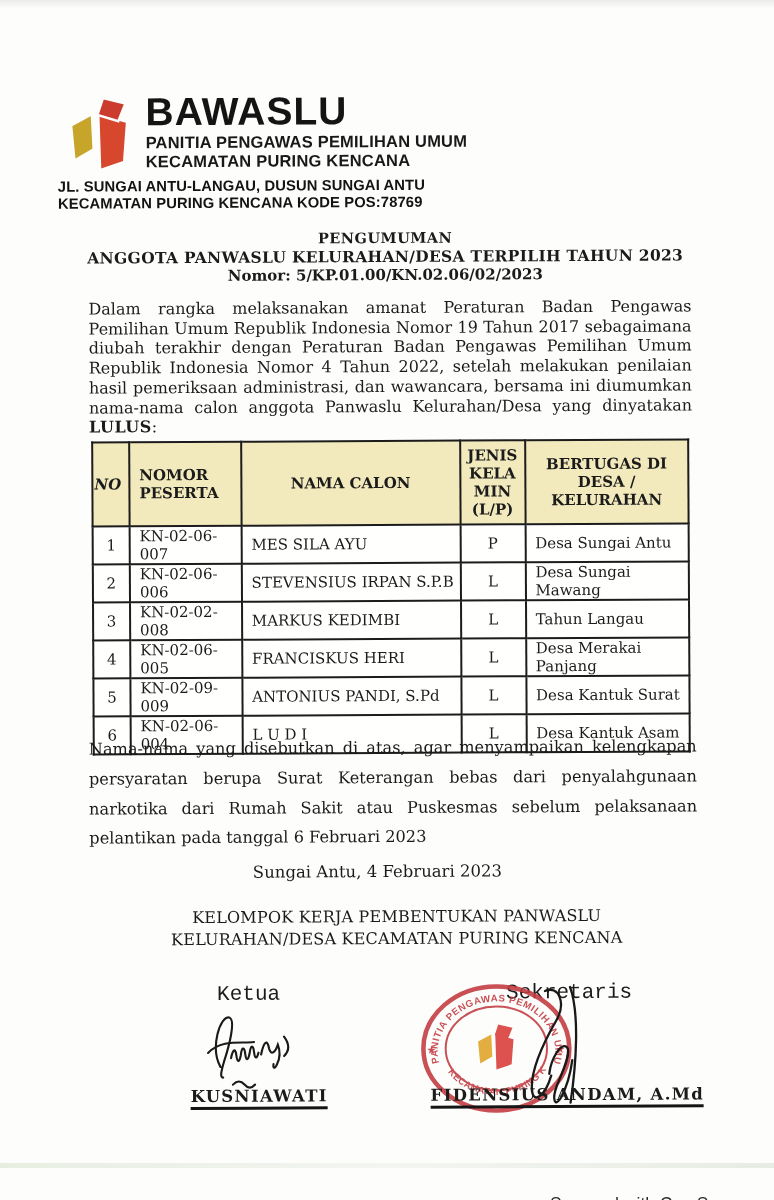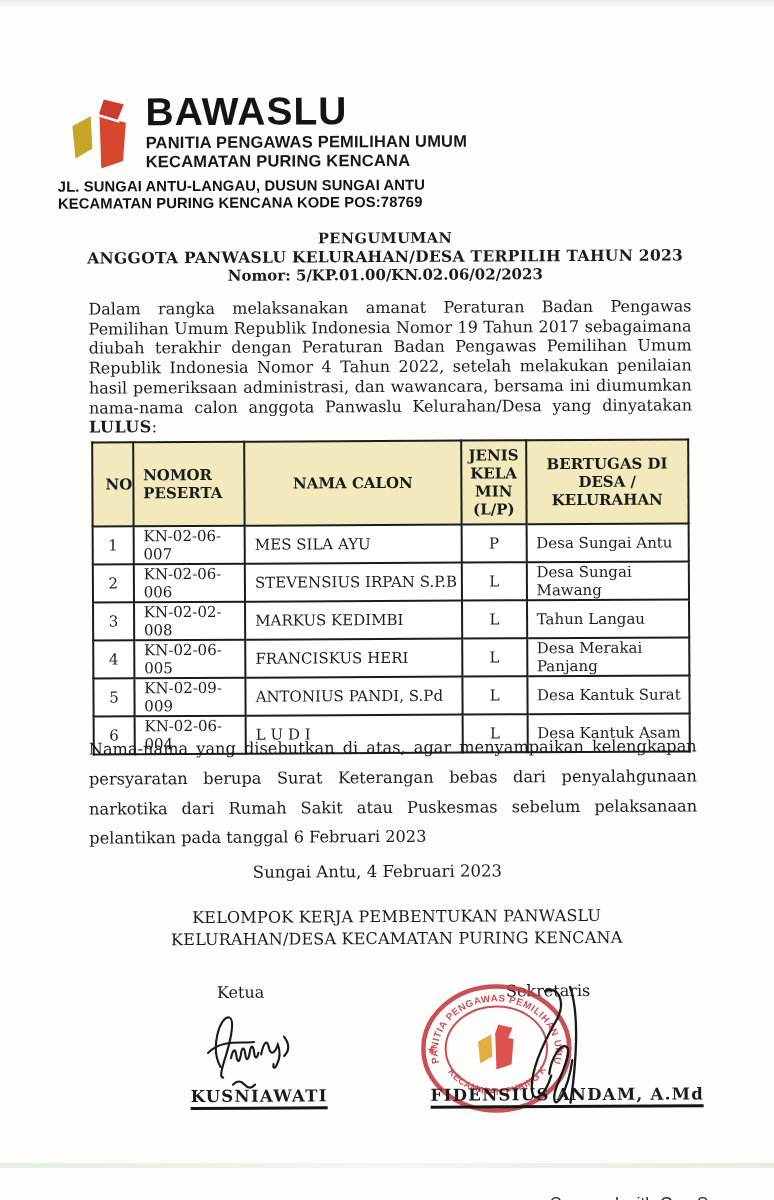"NO" .th-no { font-style: none -> italic; padding-left: 12px -> 1px }
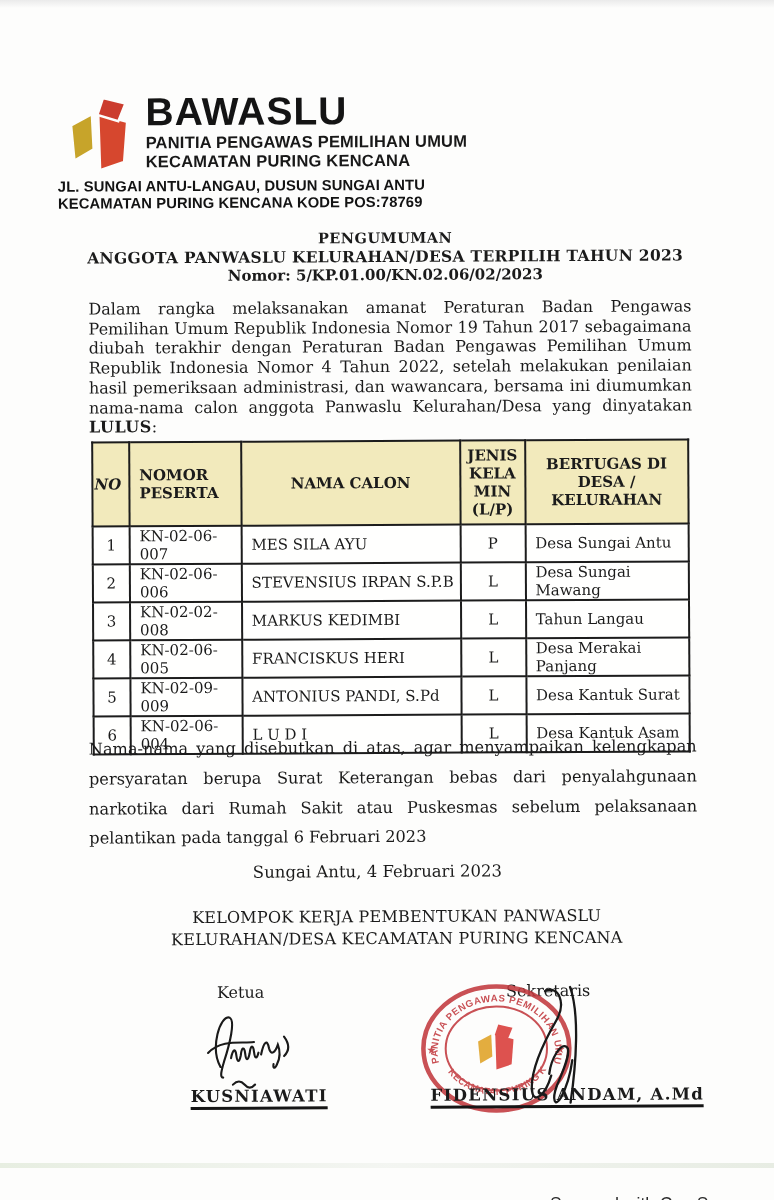"Ketua" .role { font-family: none -> Liberation Mono, monospace; font-size: 16px -> 21px }
